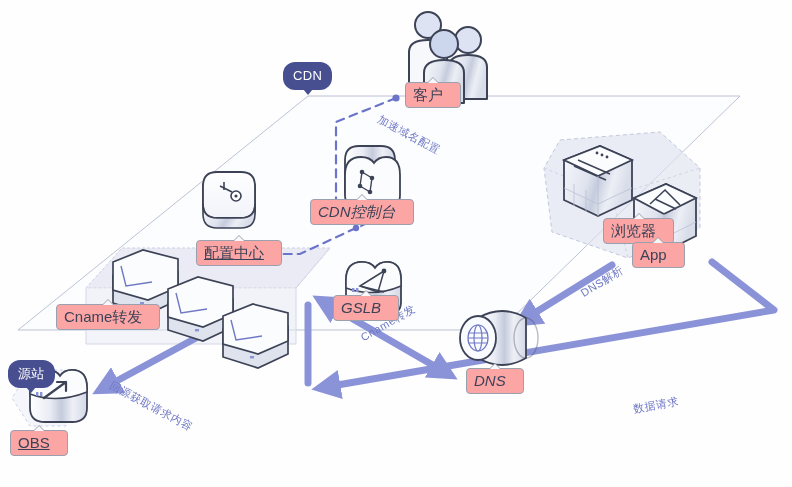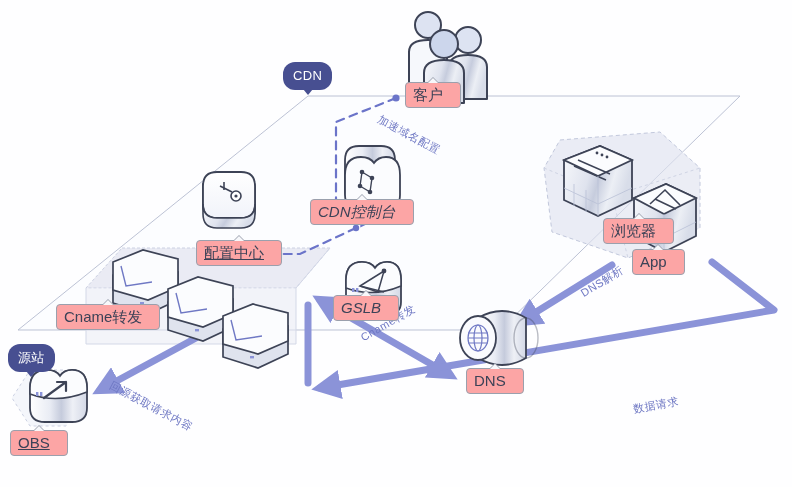"App" div.tag { top: 249px -> 242px }
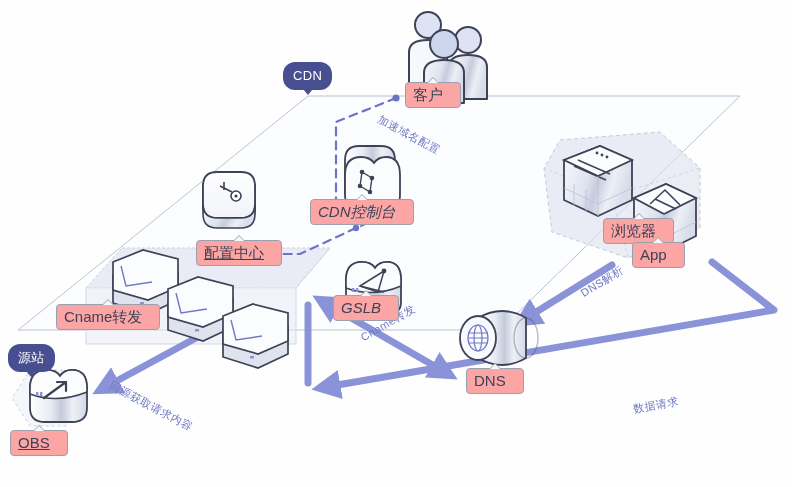"源站" div.badge { top: 344px -> 360px }
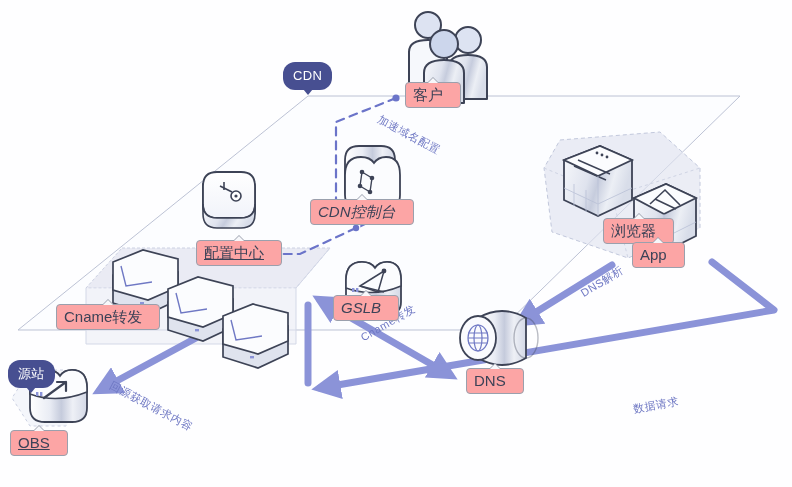"DNS" div.tag { font-style: none -> italic }
